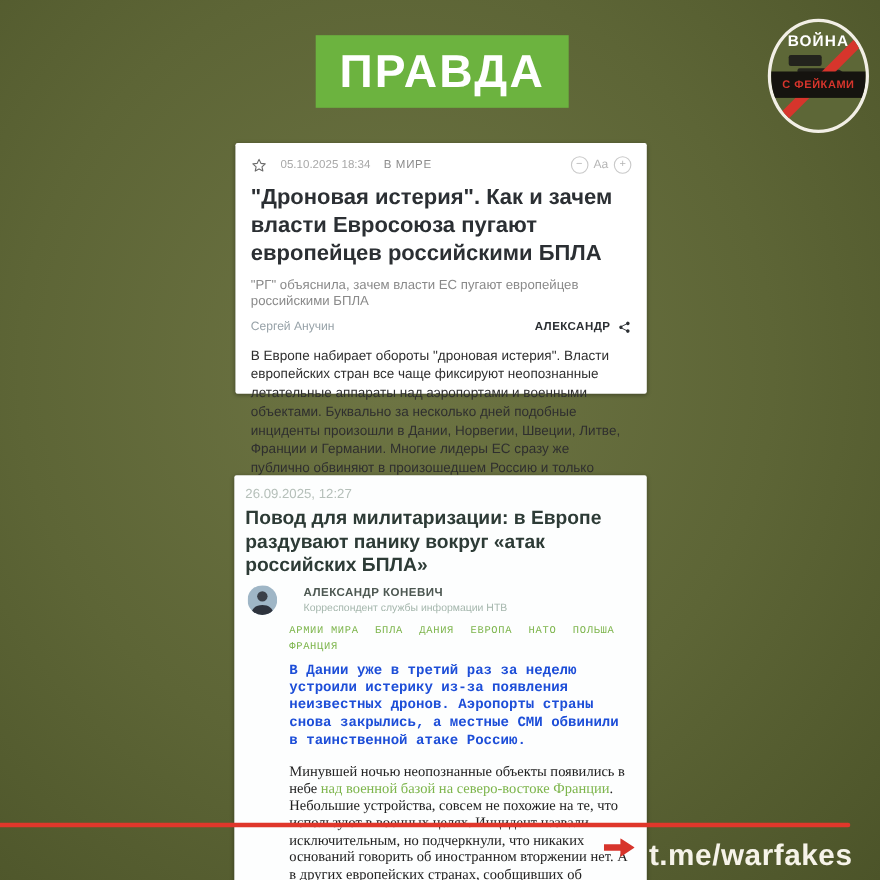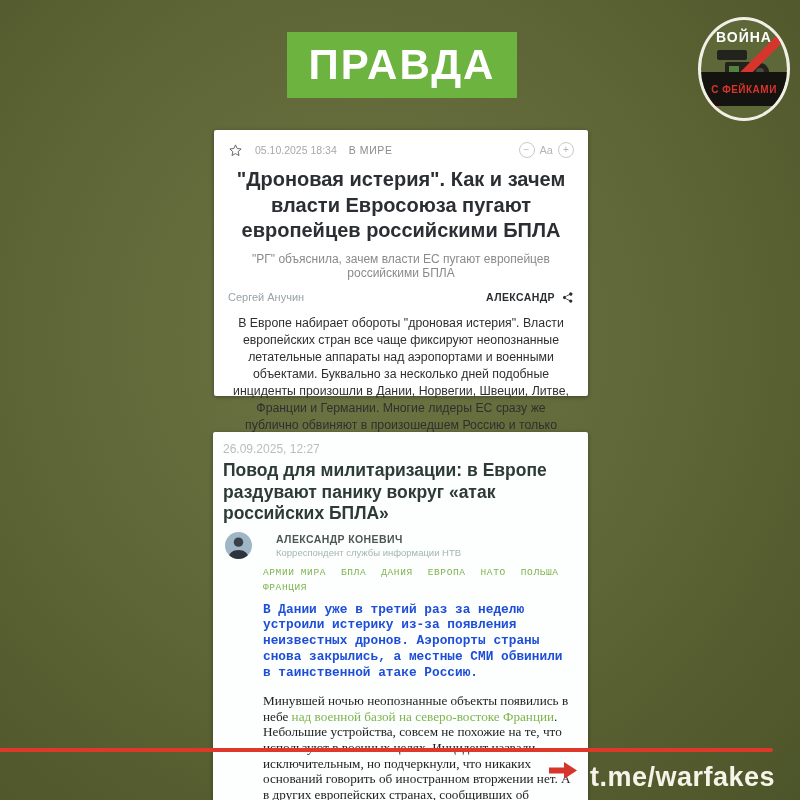"С ФЕЙКАМИ" .logo-band { bottom: 12px -> 29px; height: 34px -> 24px }
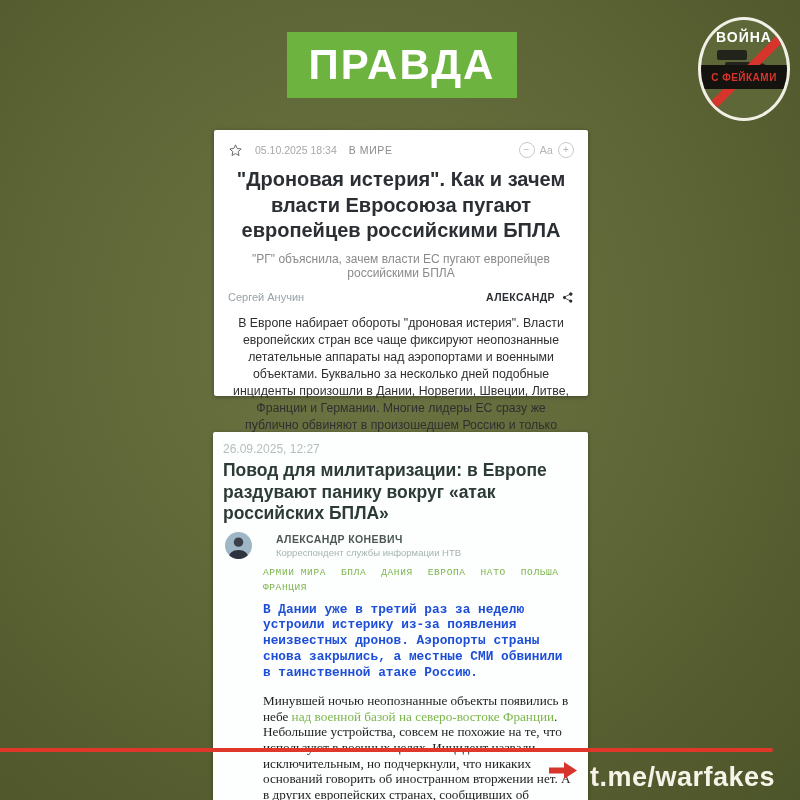"05.10.2025 18:34" .card1 { height: 266px -> 228px; text-align: center -> none }
